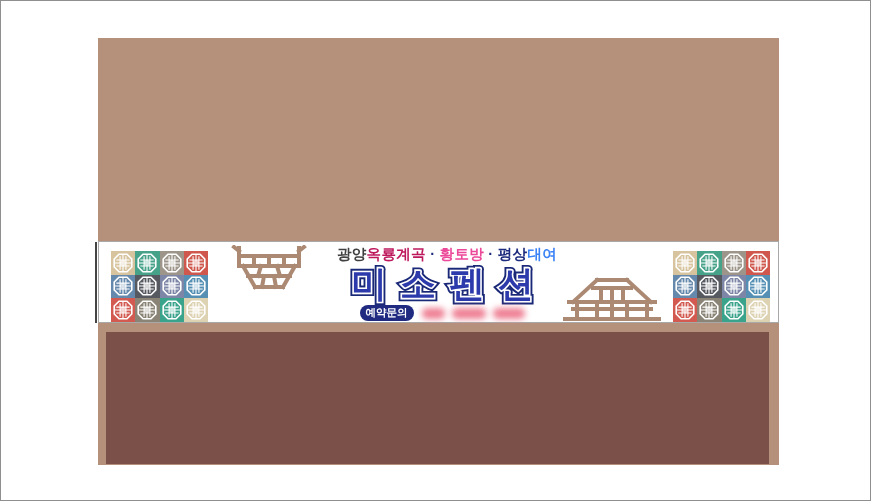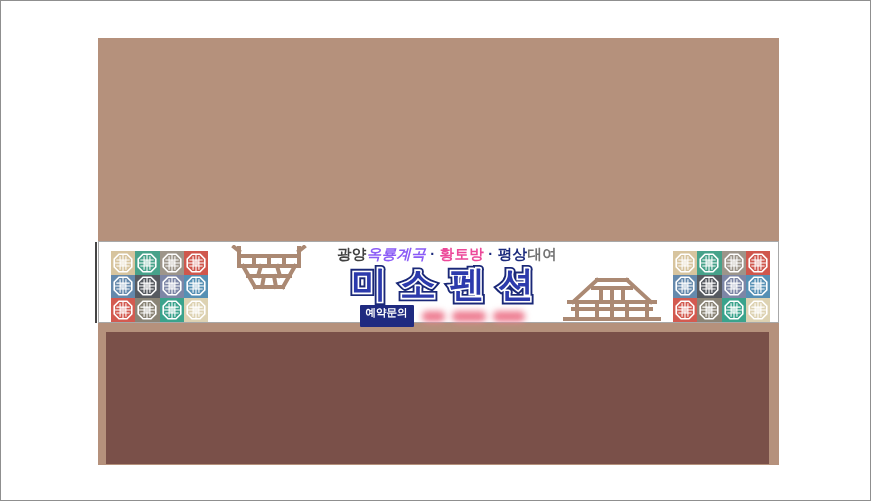"옥룡계곡" span { color: #8b5cf6 -> #be185d; font-style: italic -> none }
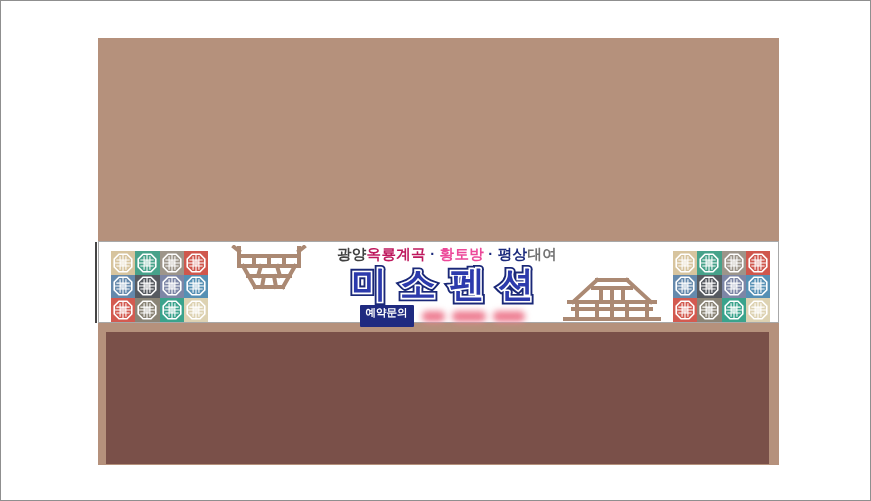"대여" span { color: #737373 -> #3b82f6 }
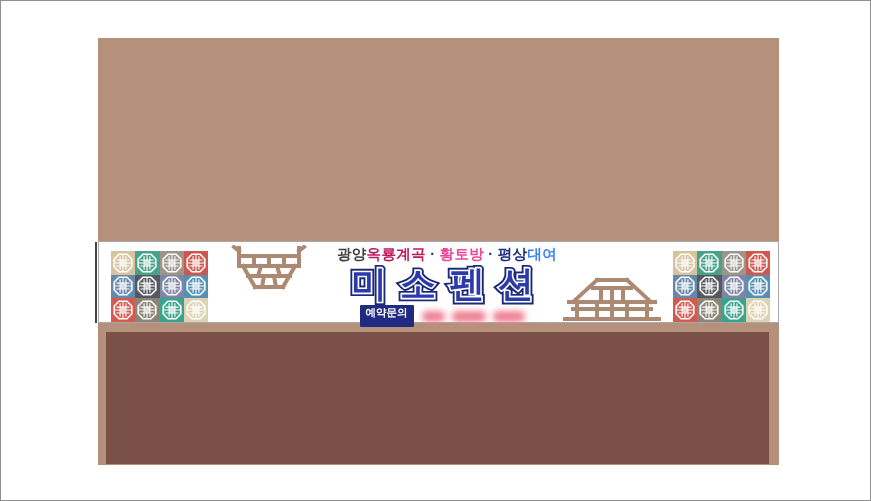"예약문의" .badge { border-radius: 1px -> 8px; padding: 2px 6px 9px -> 2px 6px 3px }
